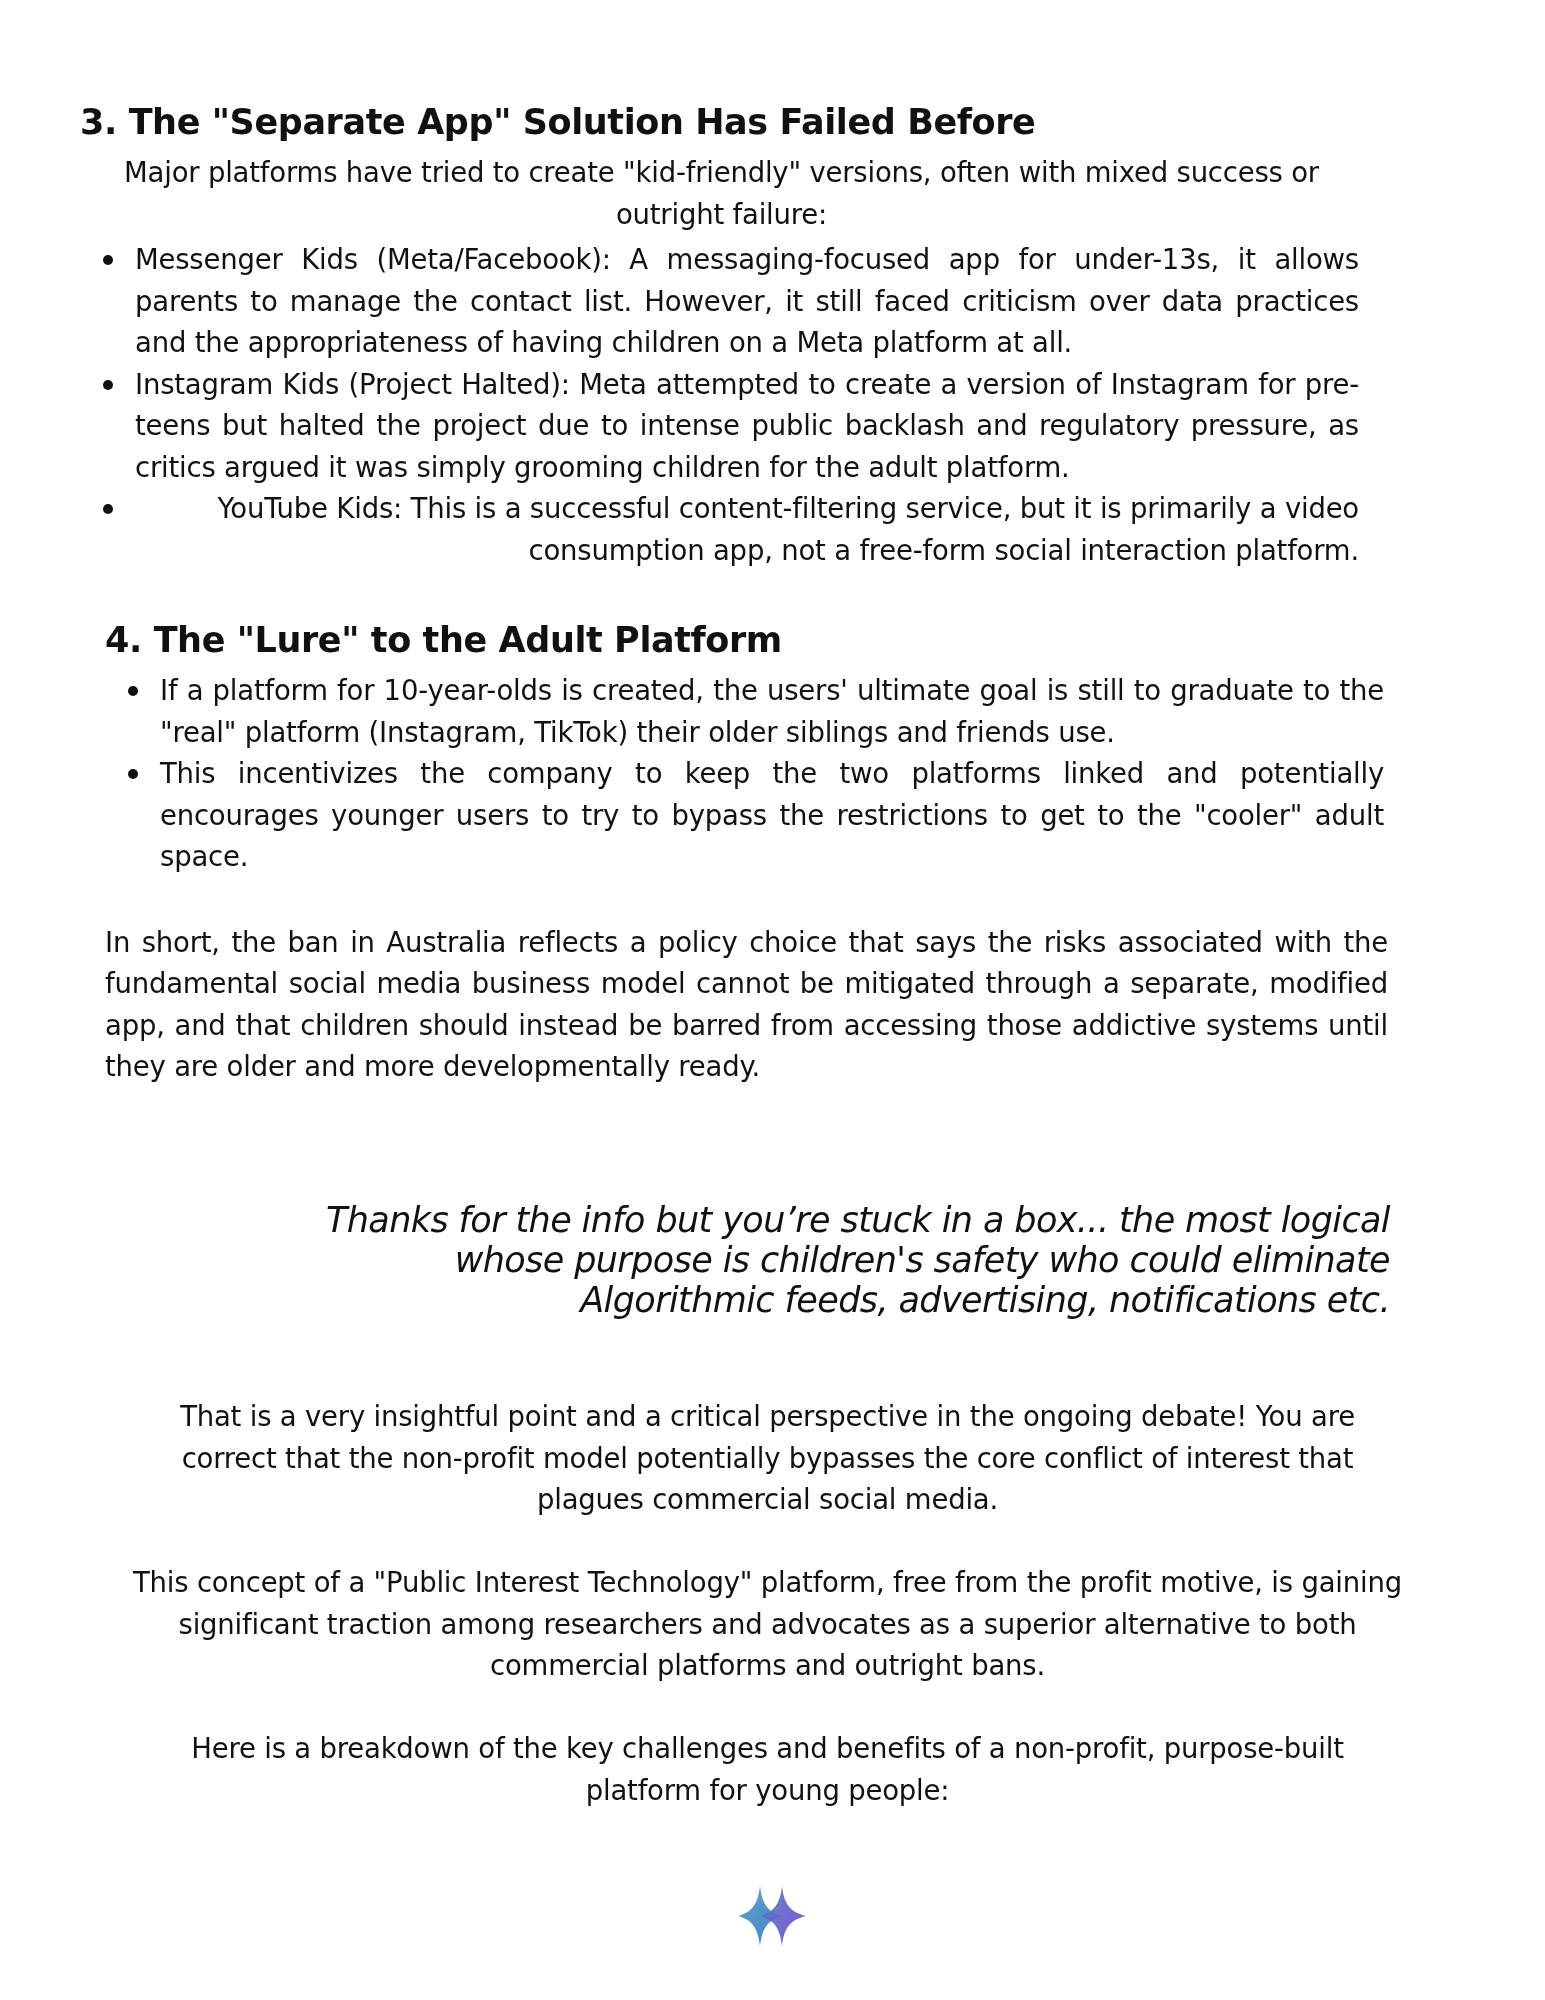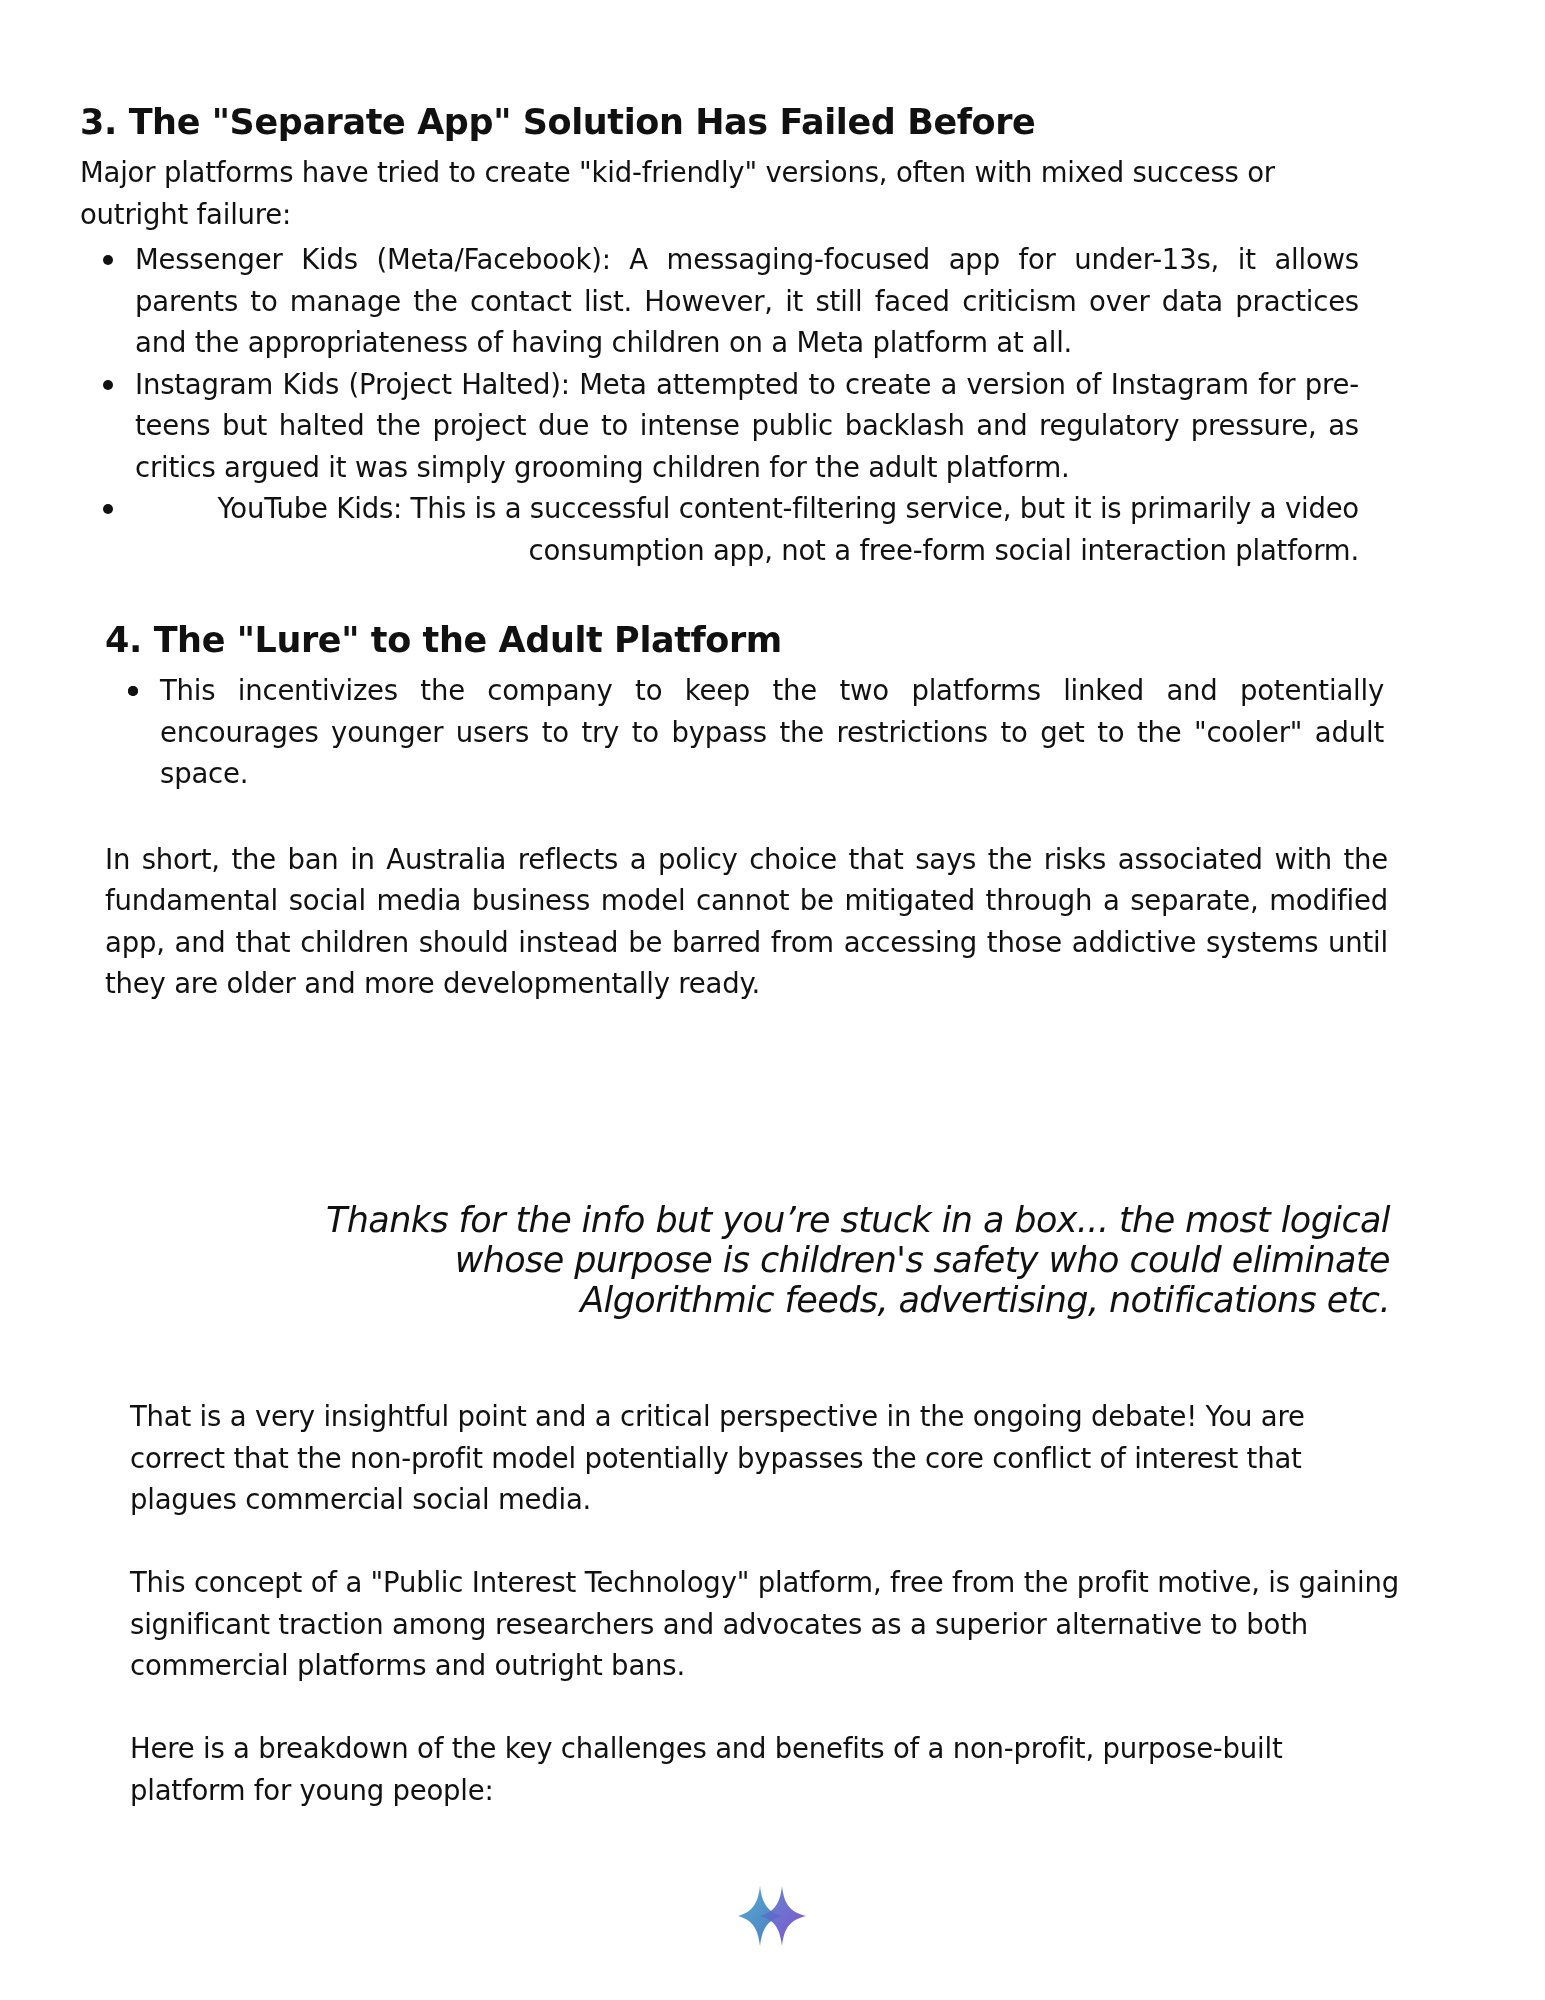"Major platforms have tried to" .p { text-align: none -> center }
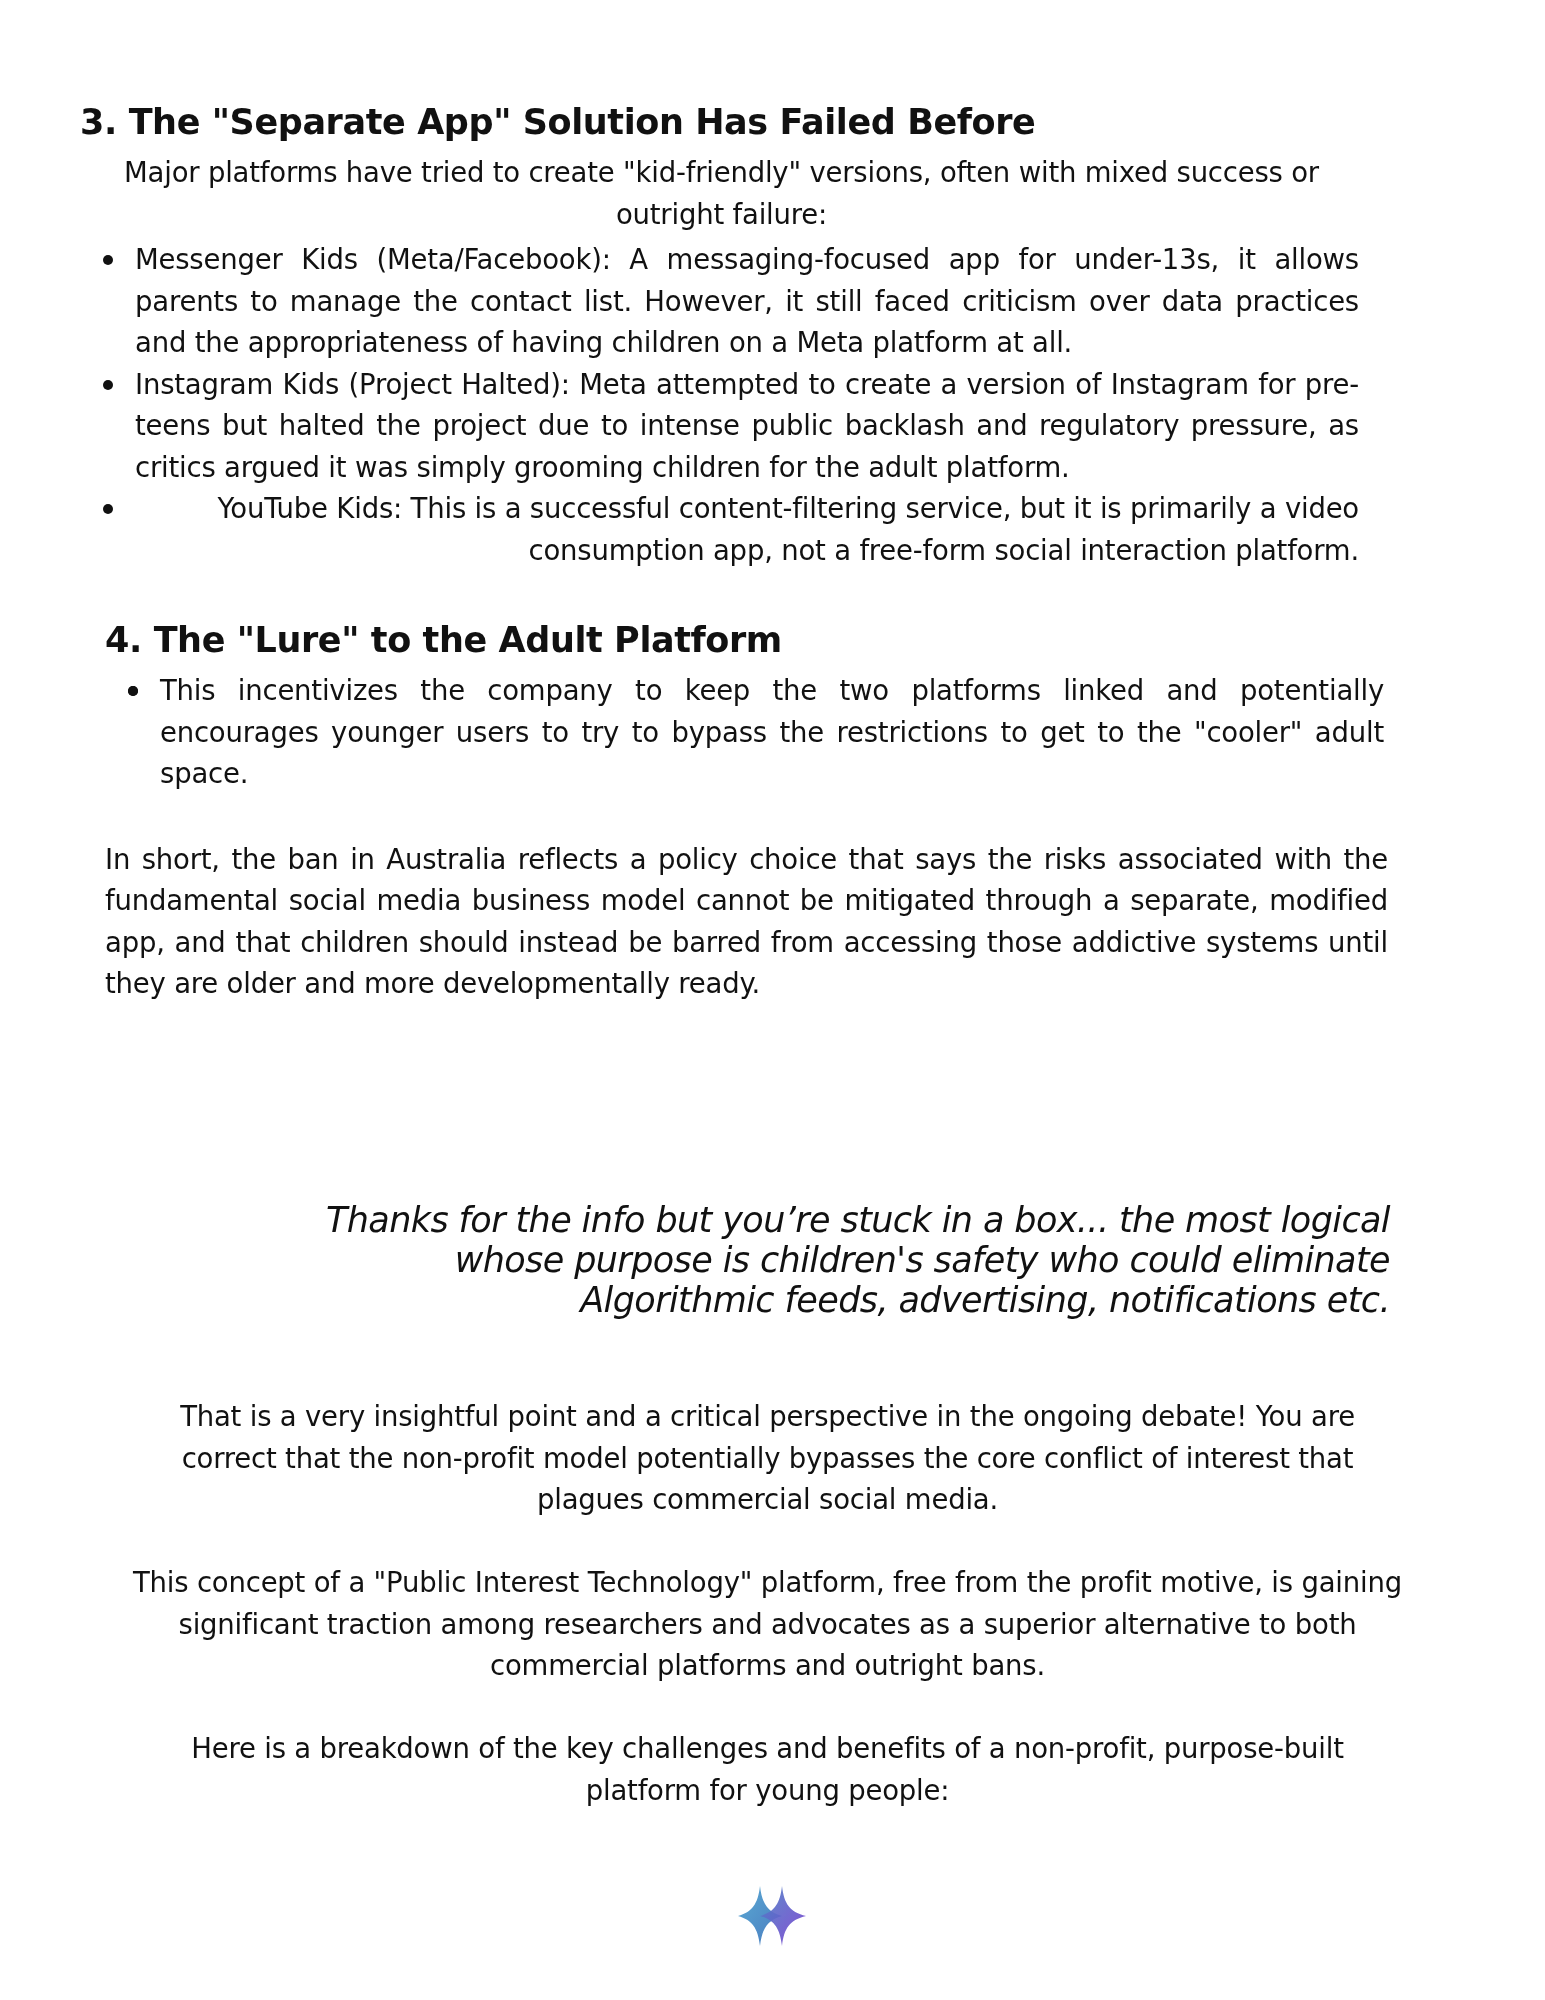"If a platform for 10-year-olds" span { html: none -> <span>If a platform for 10-year-olds is created, the users' ultimate goal is still to graduate to the "real" platform (Instagram, TikTok) their older siblings and friends use.</span> }
